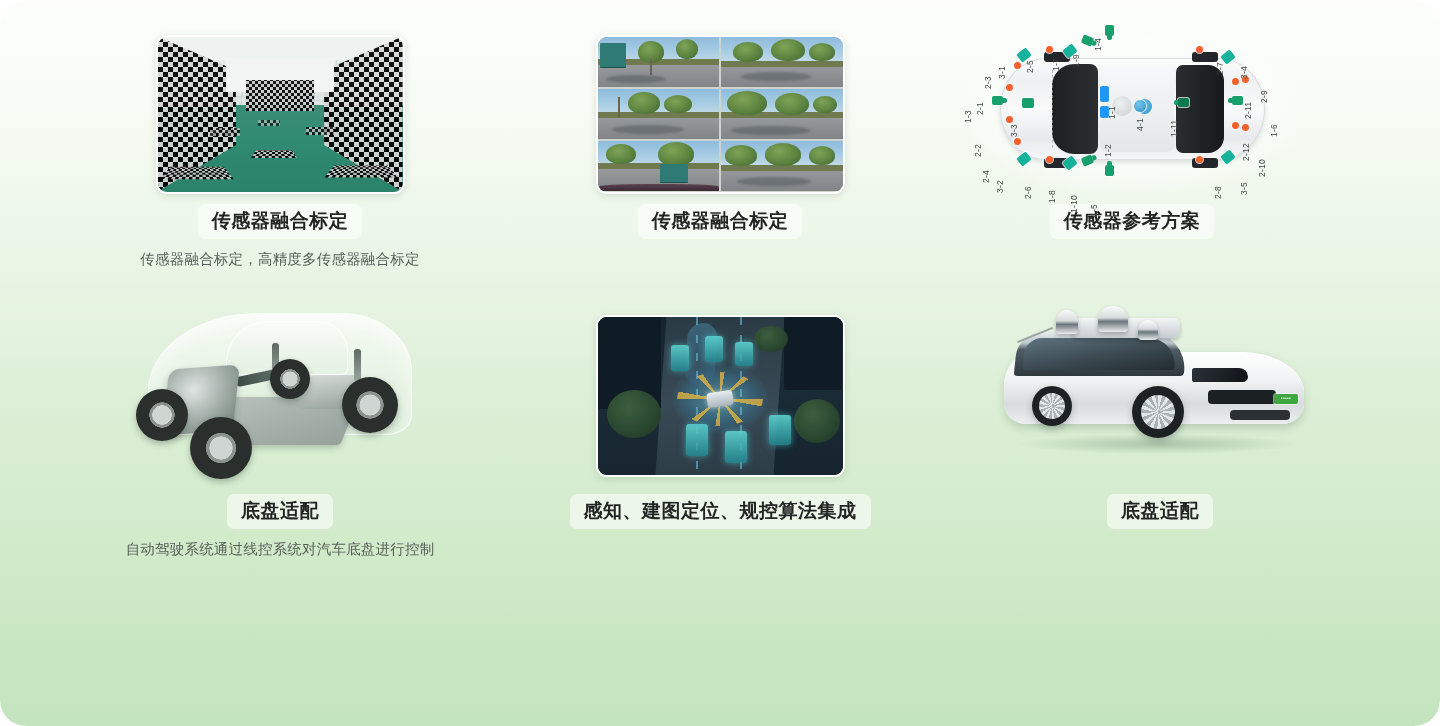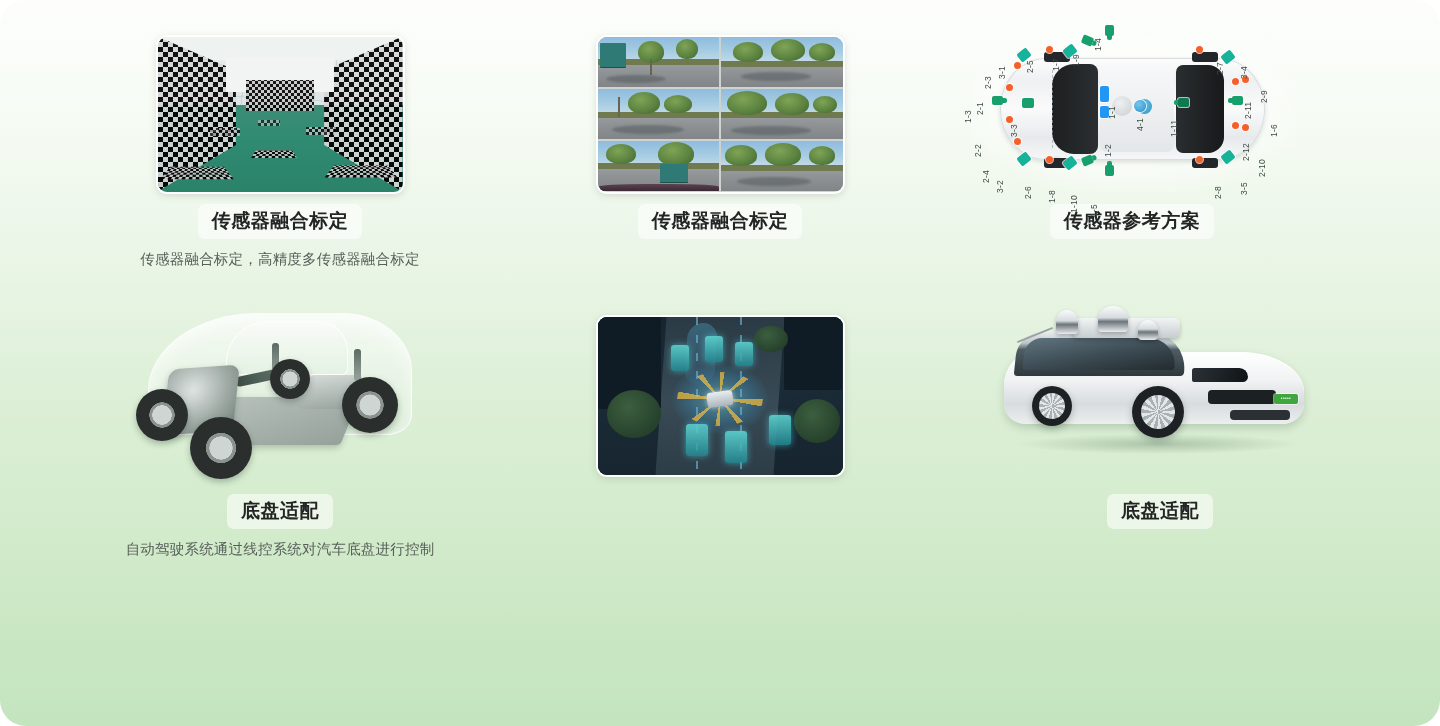"感知、建图定位、规控算法集成" div.pill { html: none -> <div>感知、建图定位、规控算法集成</div> }
